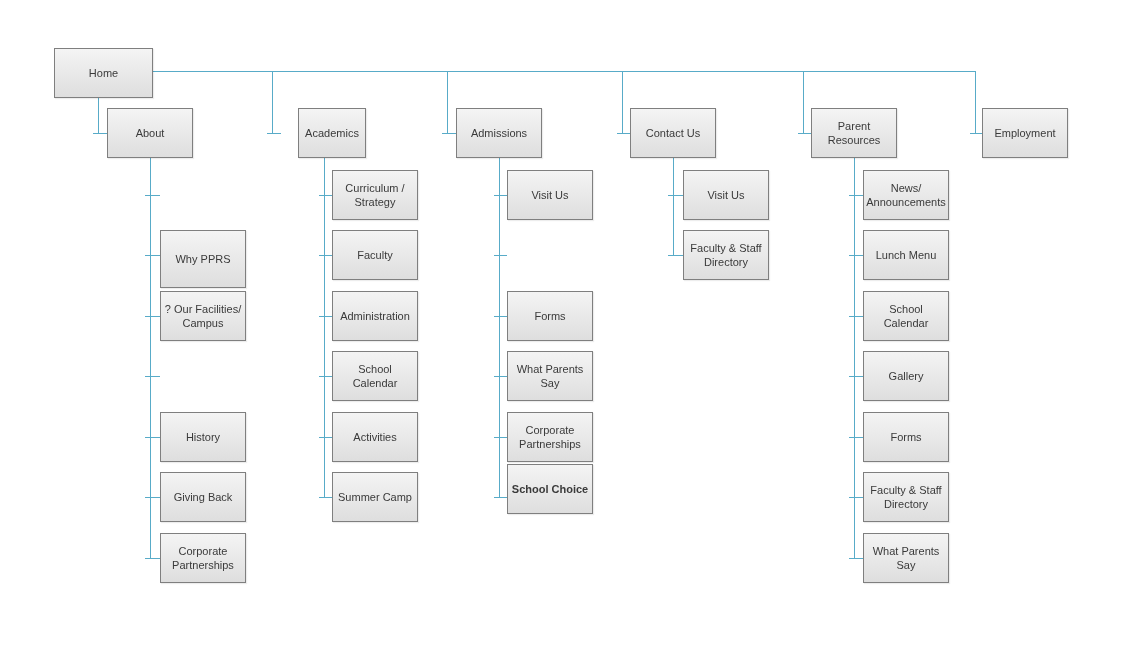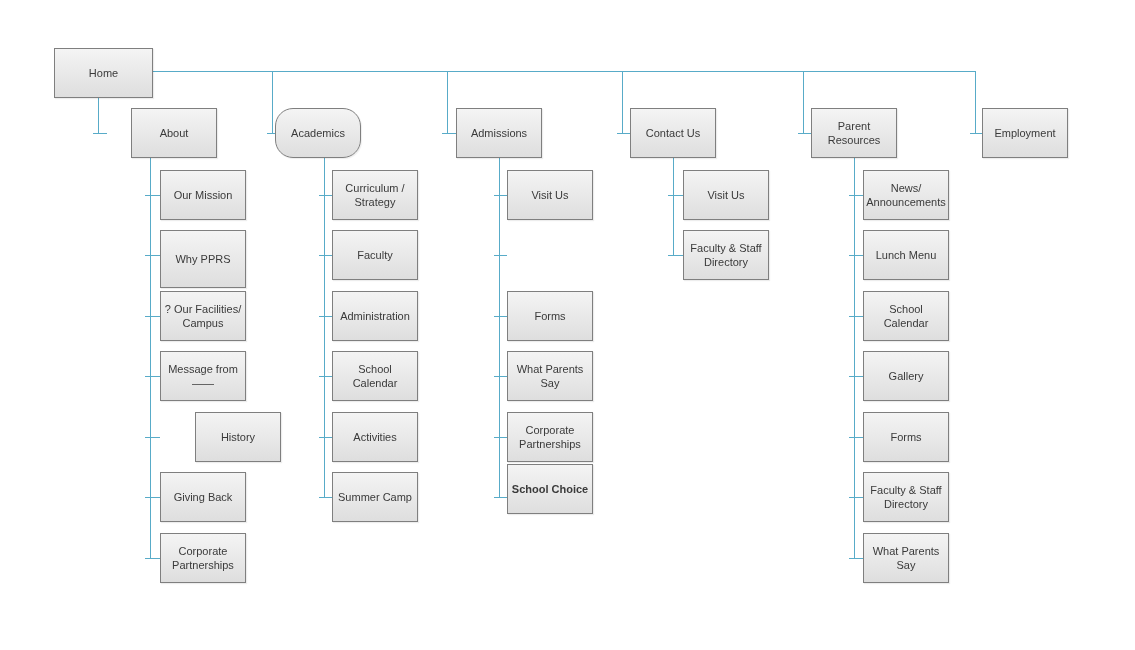"About" div.node { margin-left: 24px -> none }
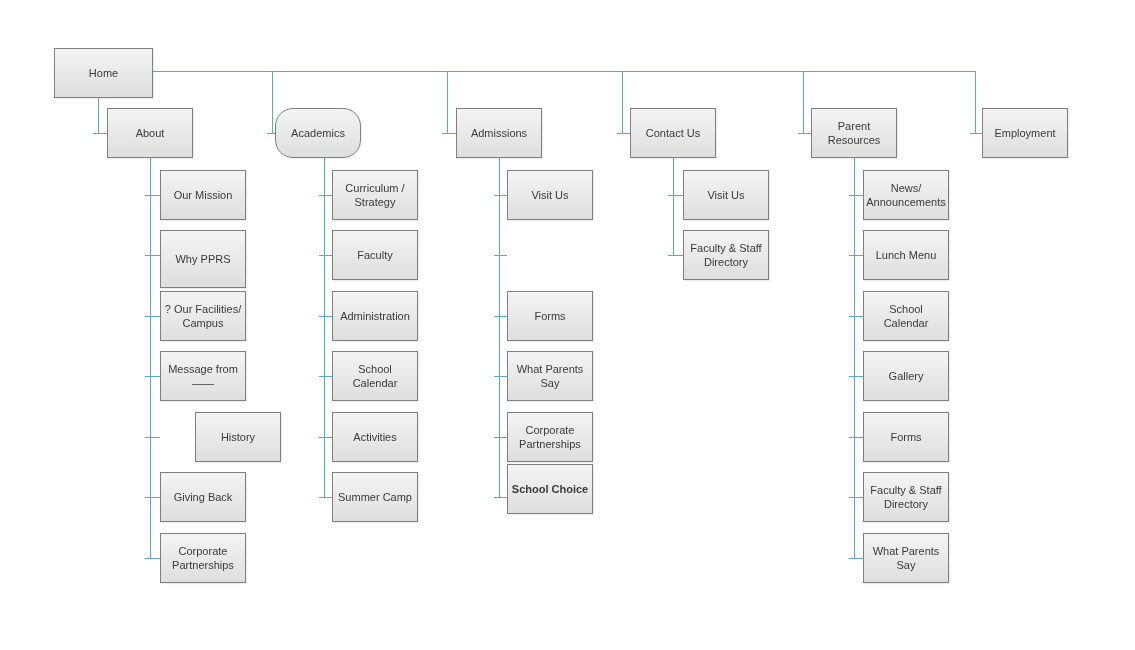"Academics" div.node { border-radius: 18px -> none; left: 275px -> 298px; width: 86px -> 68px }
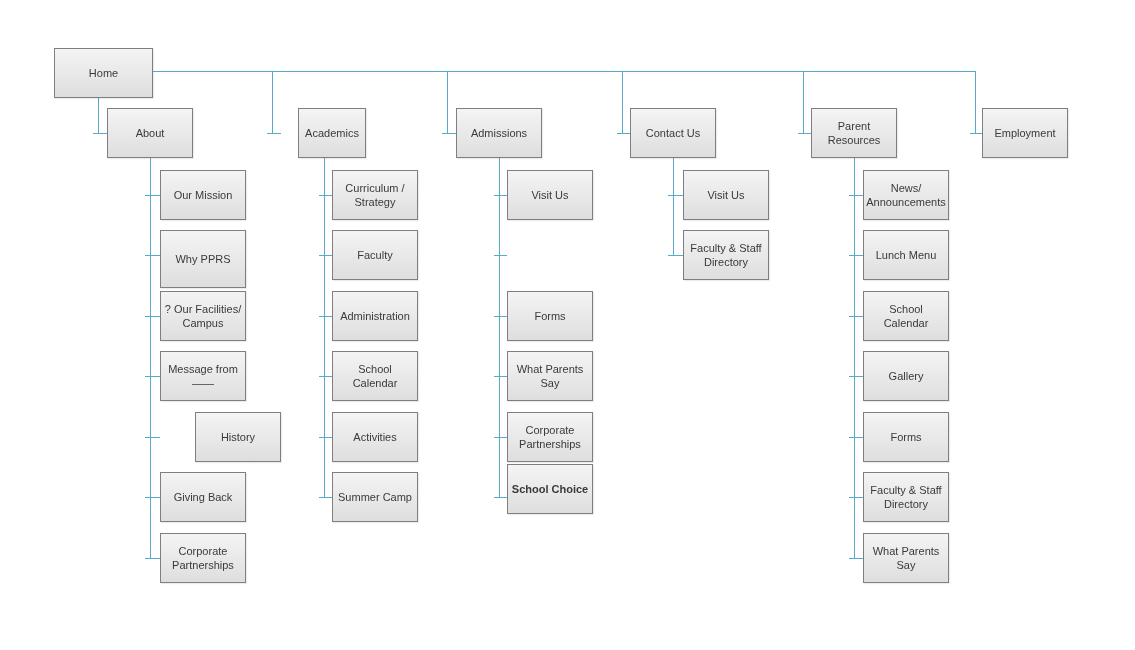"Our Mission" div.node { html: <div>Our Mission</div> -> none }
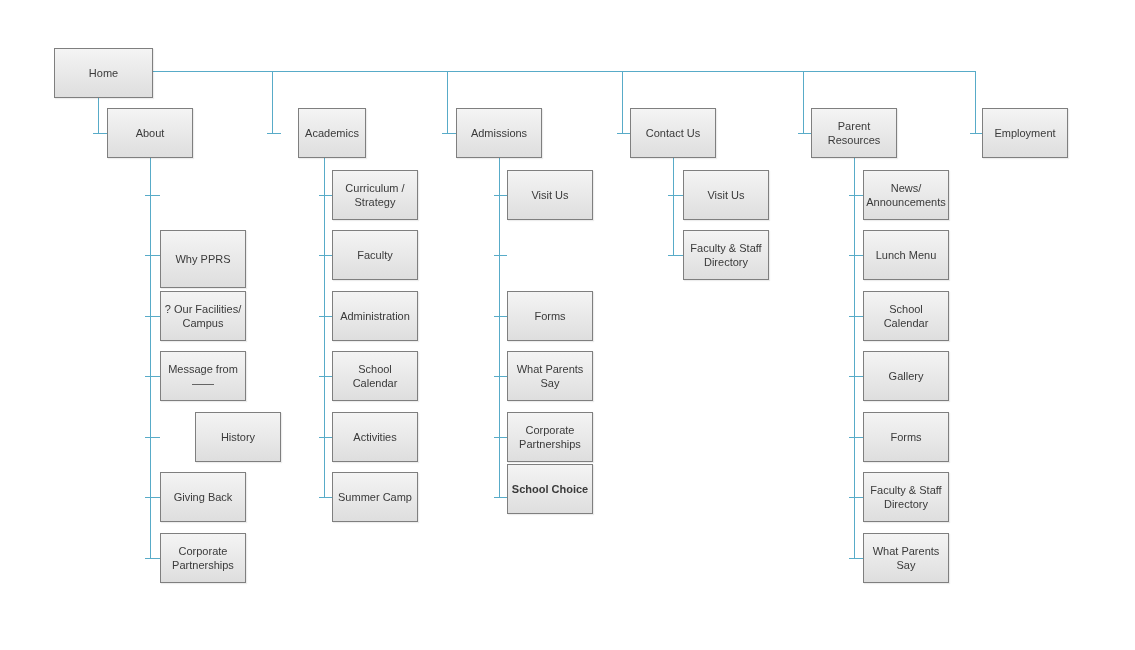"Message from ——" div.node { html: <div>Message from ——</div> -> none }
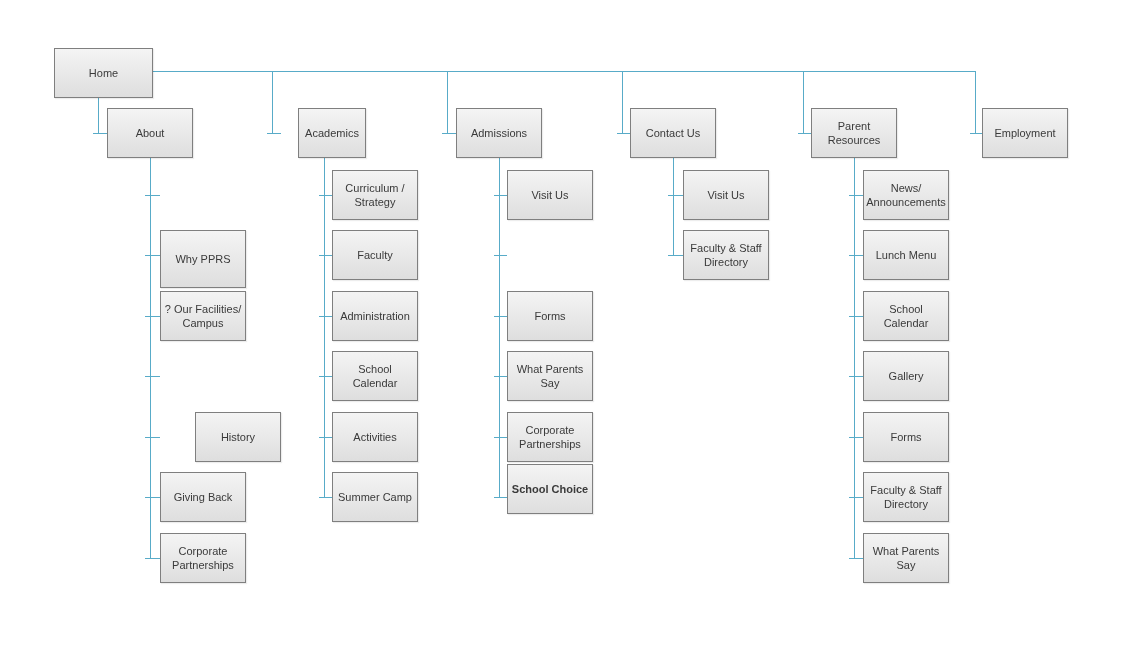"History" div.node { margin-left: 35px -> none }
